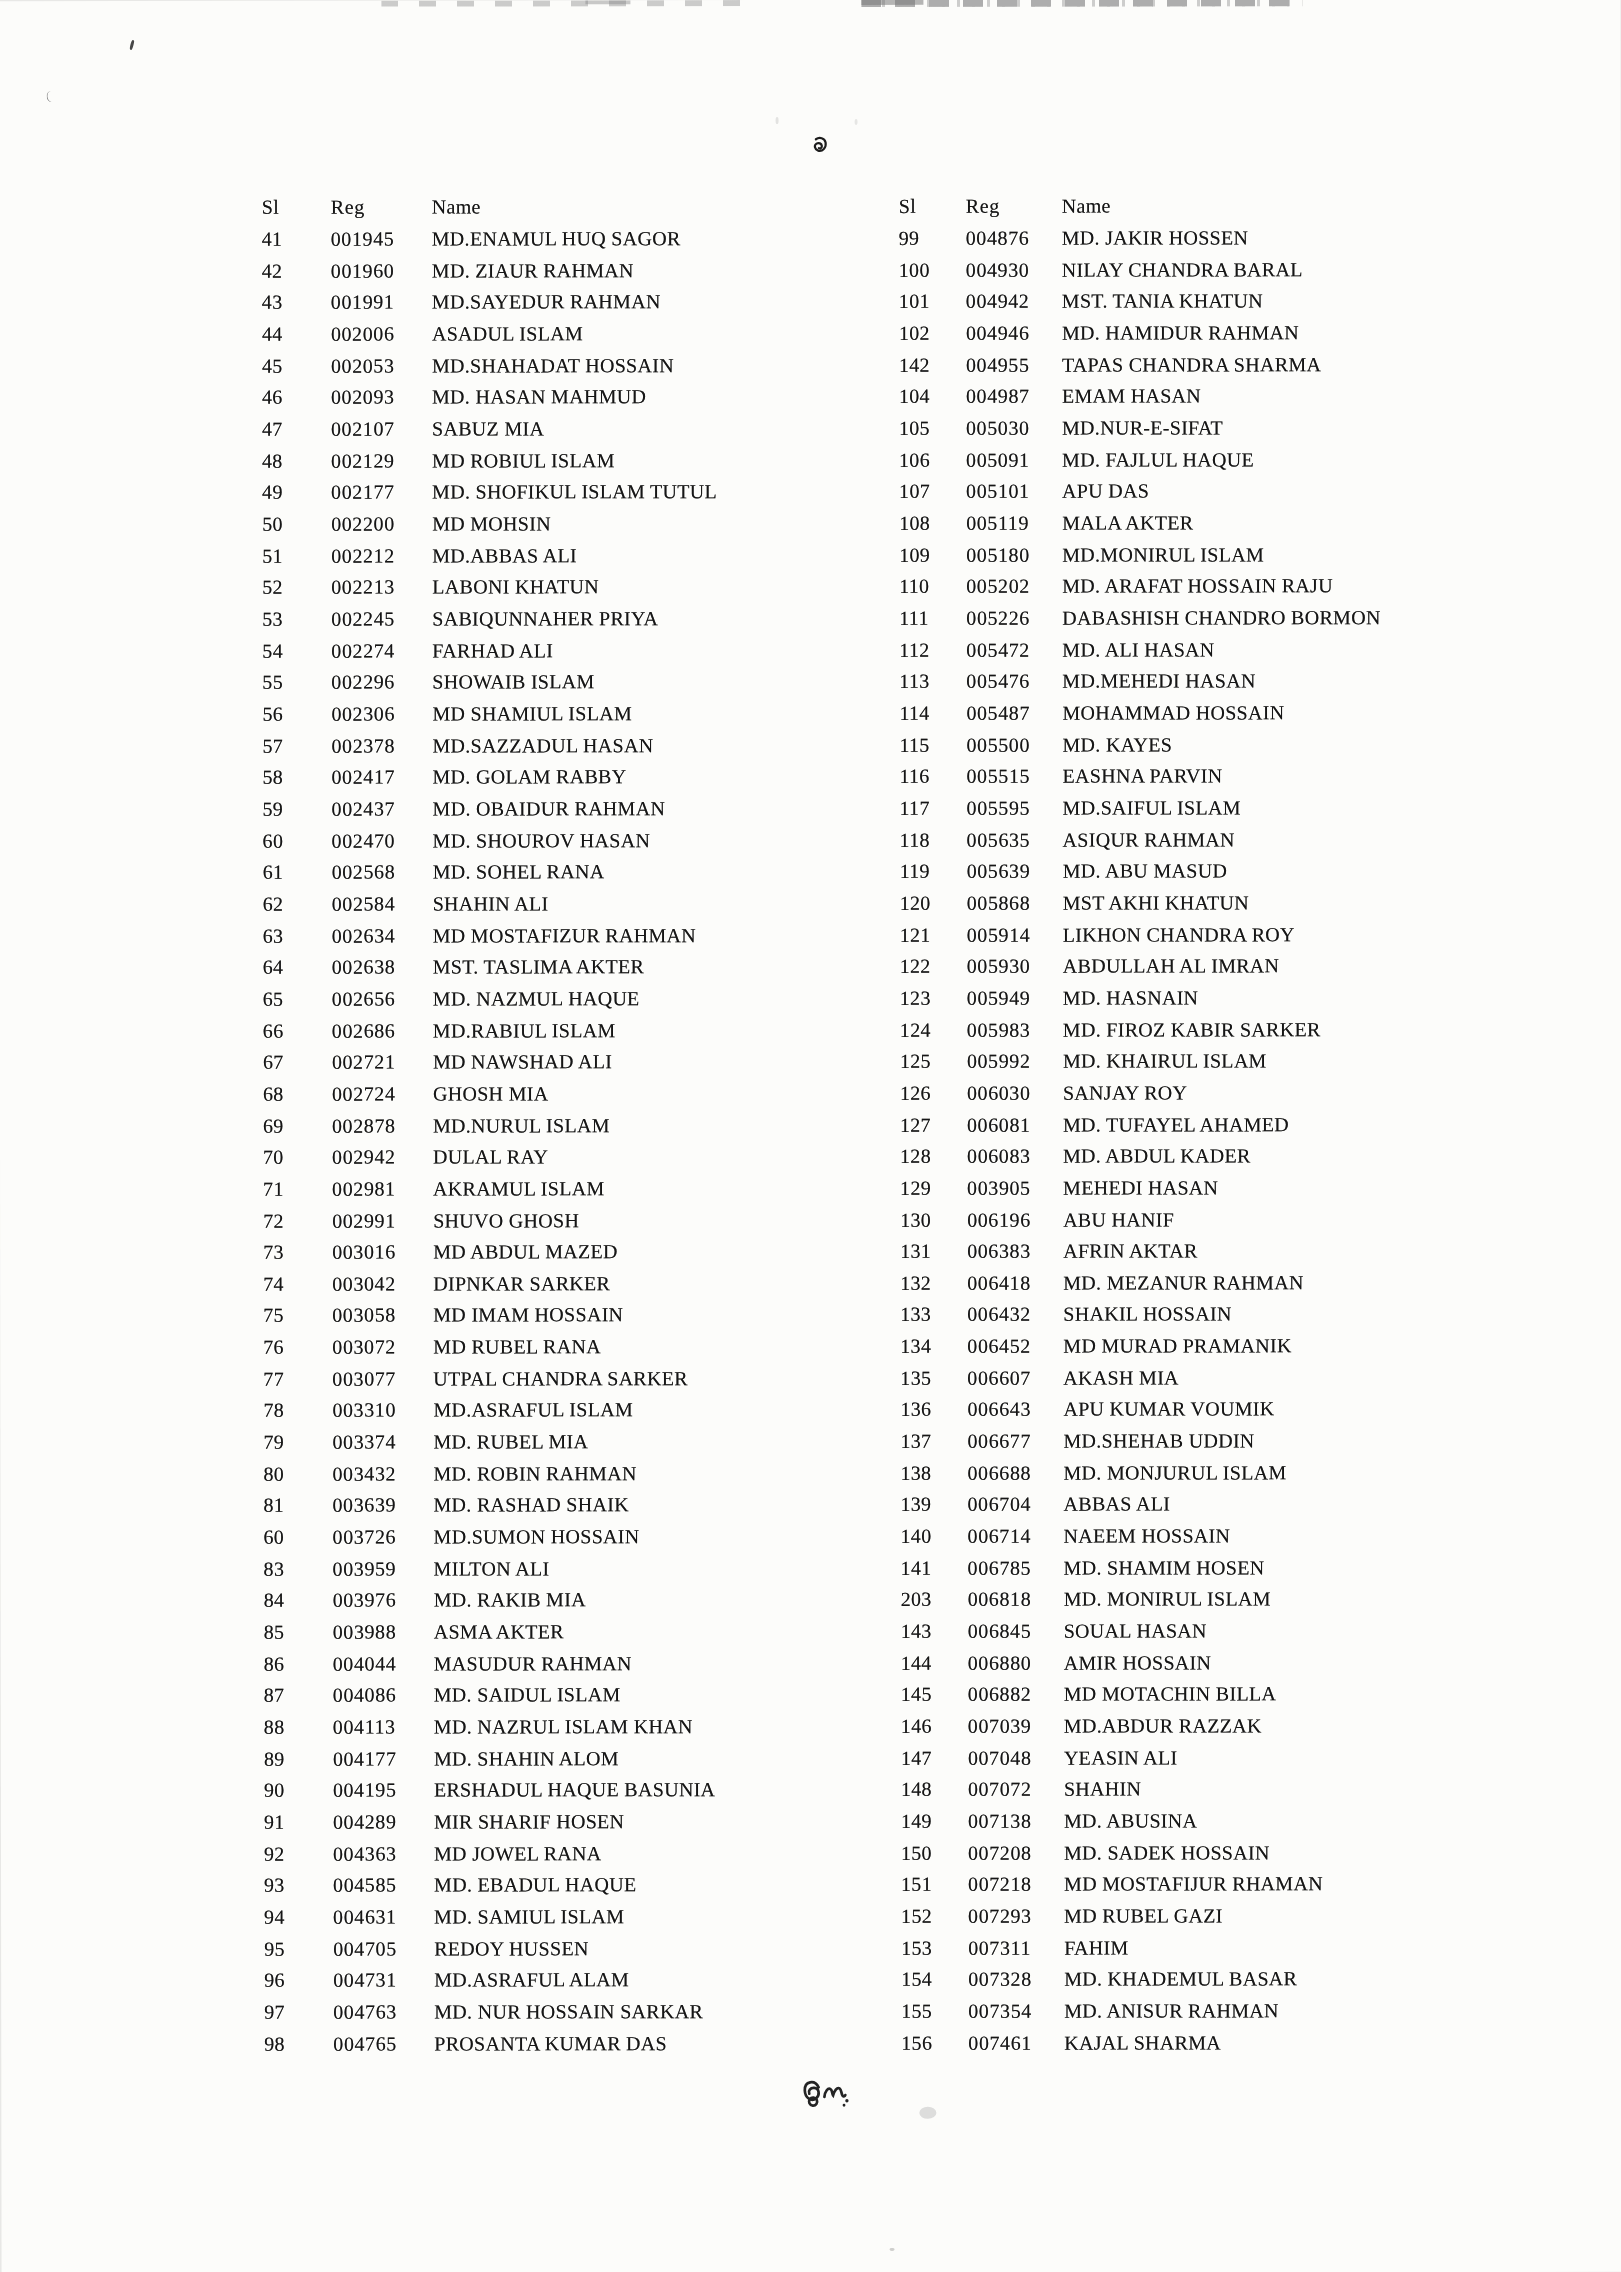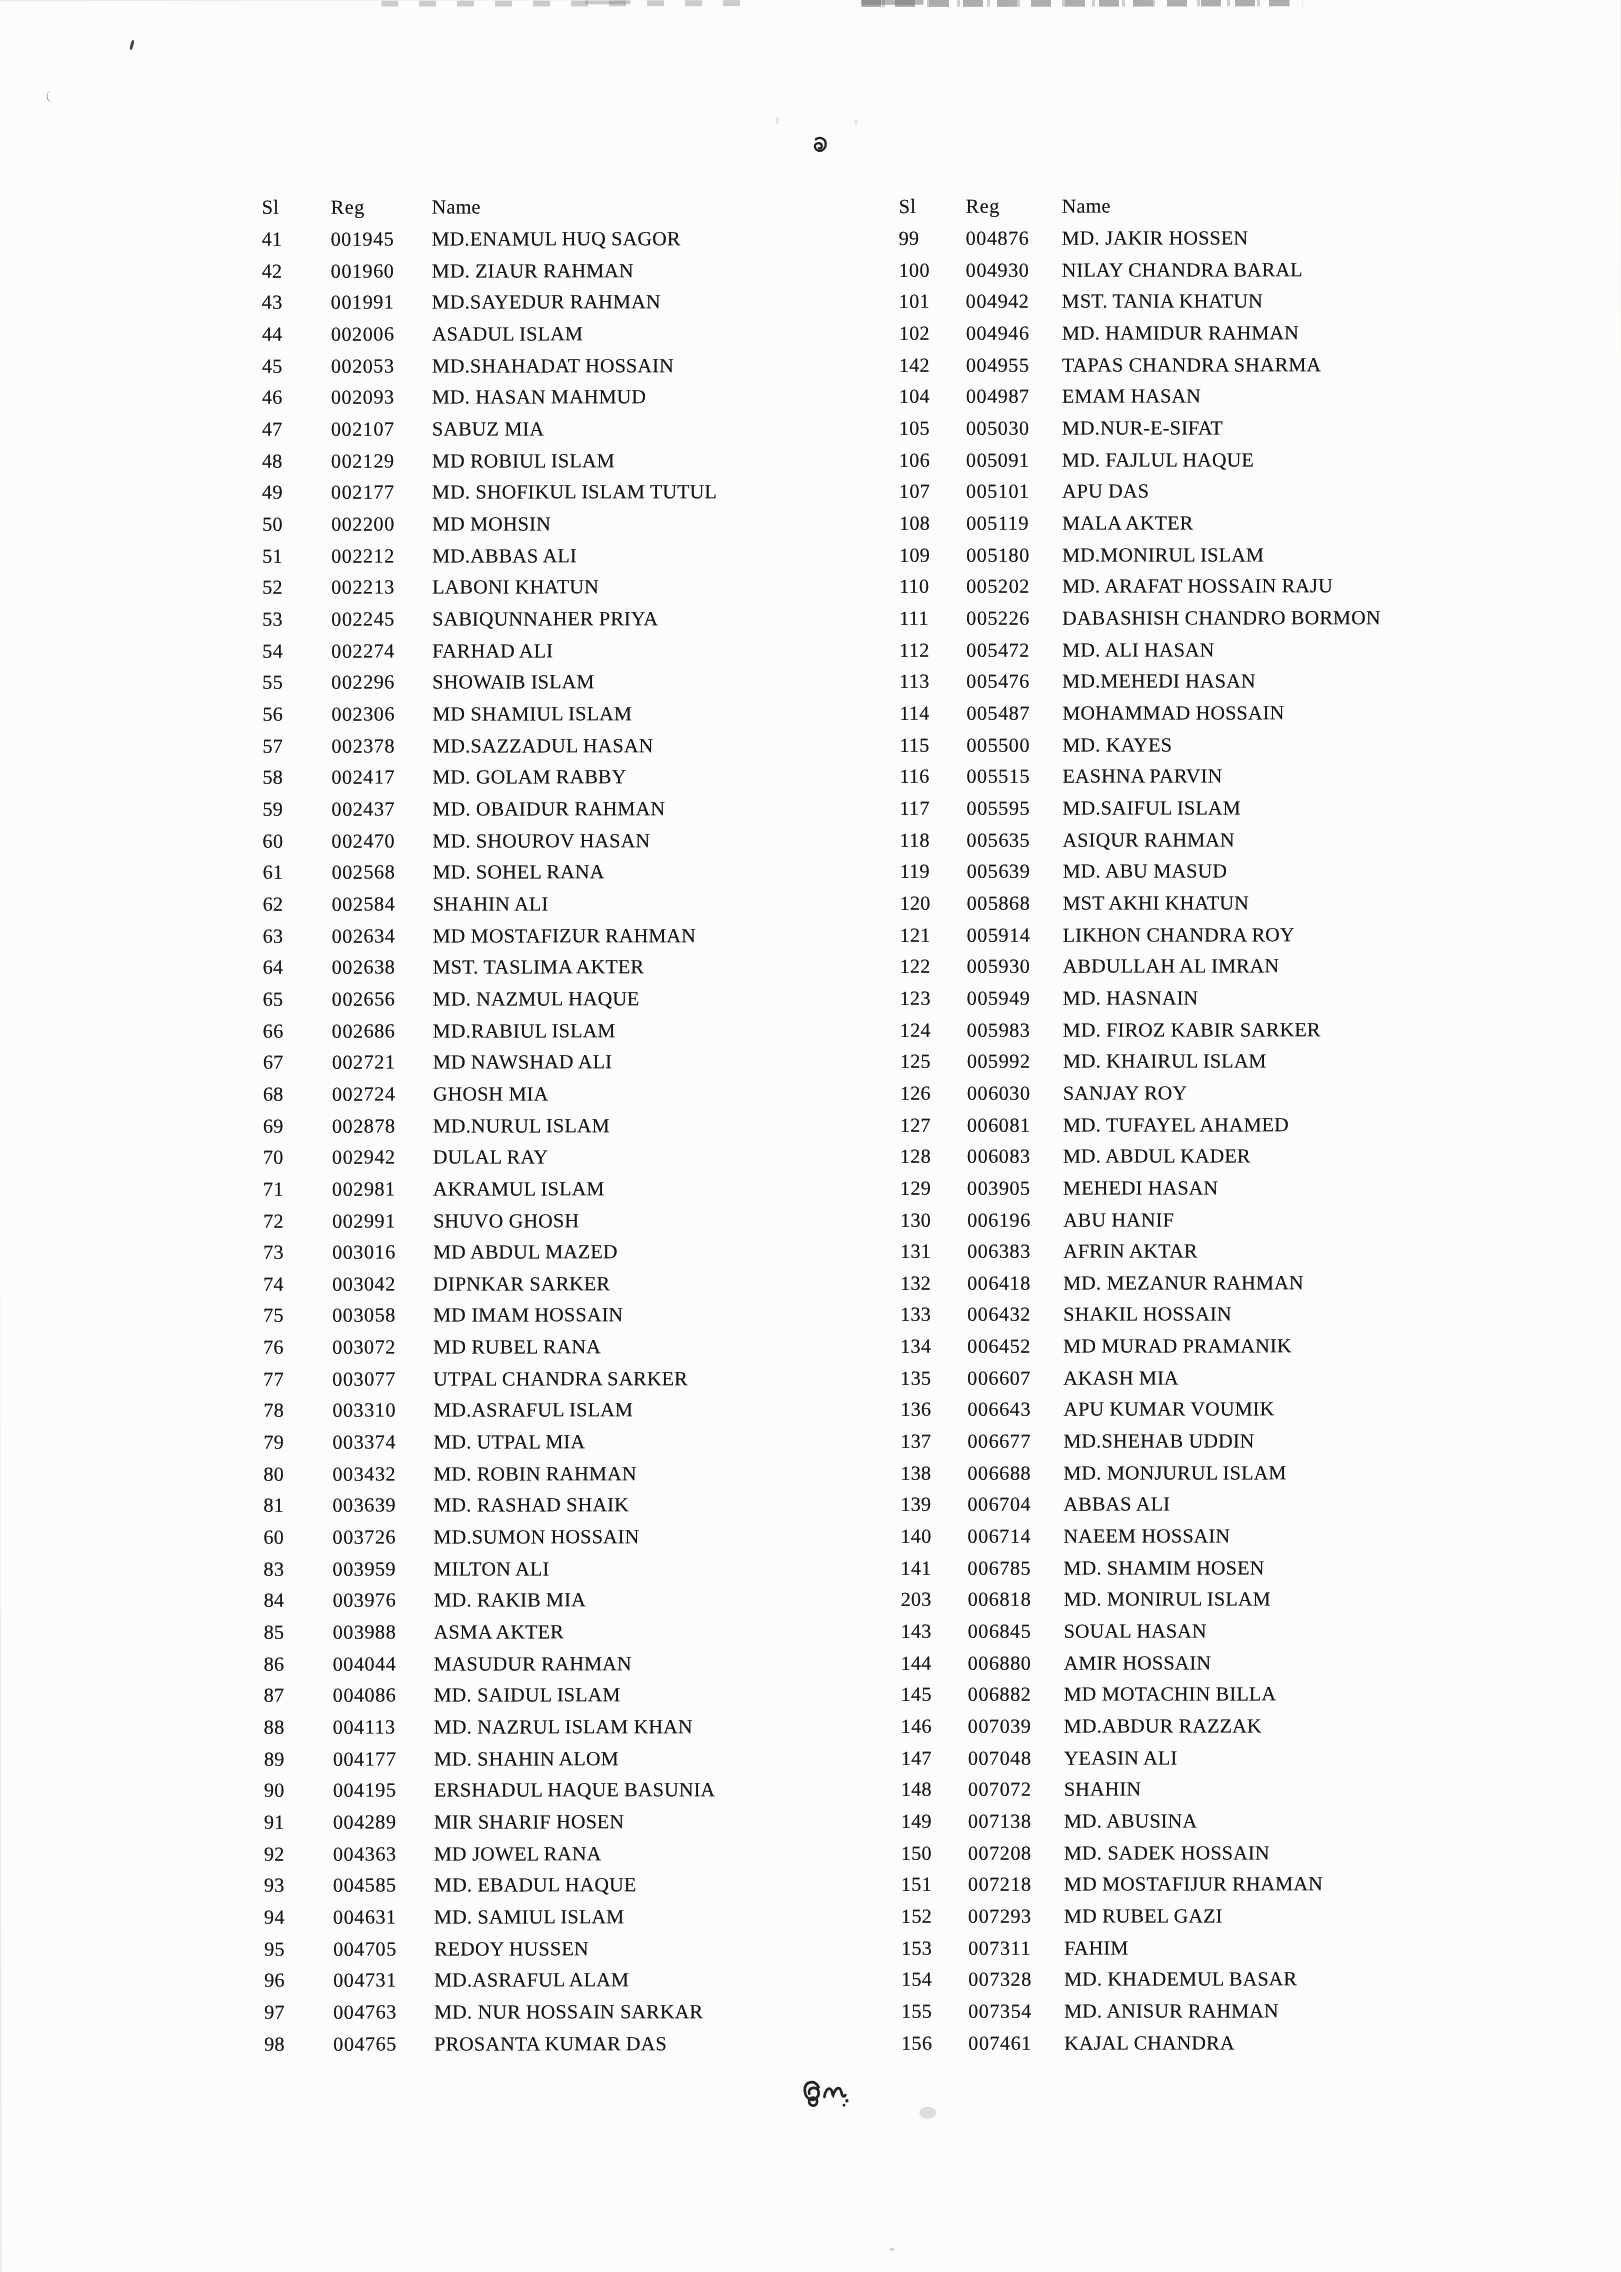"MD. UTPAL MIA" span.cell { text: UTPAL -> RUBEL }
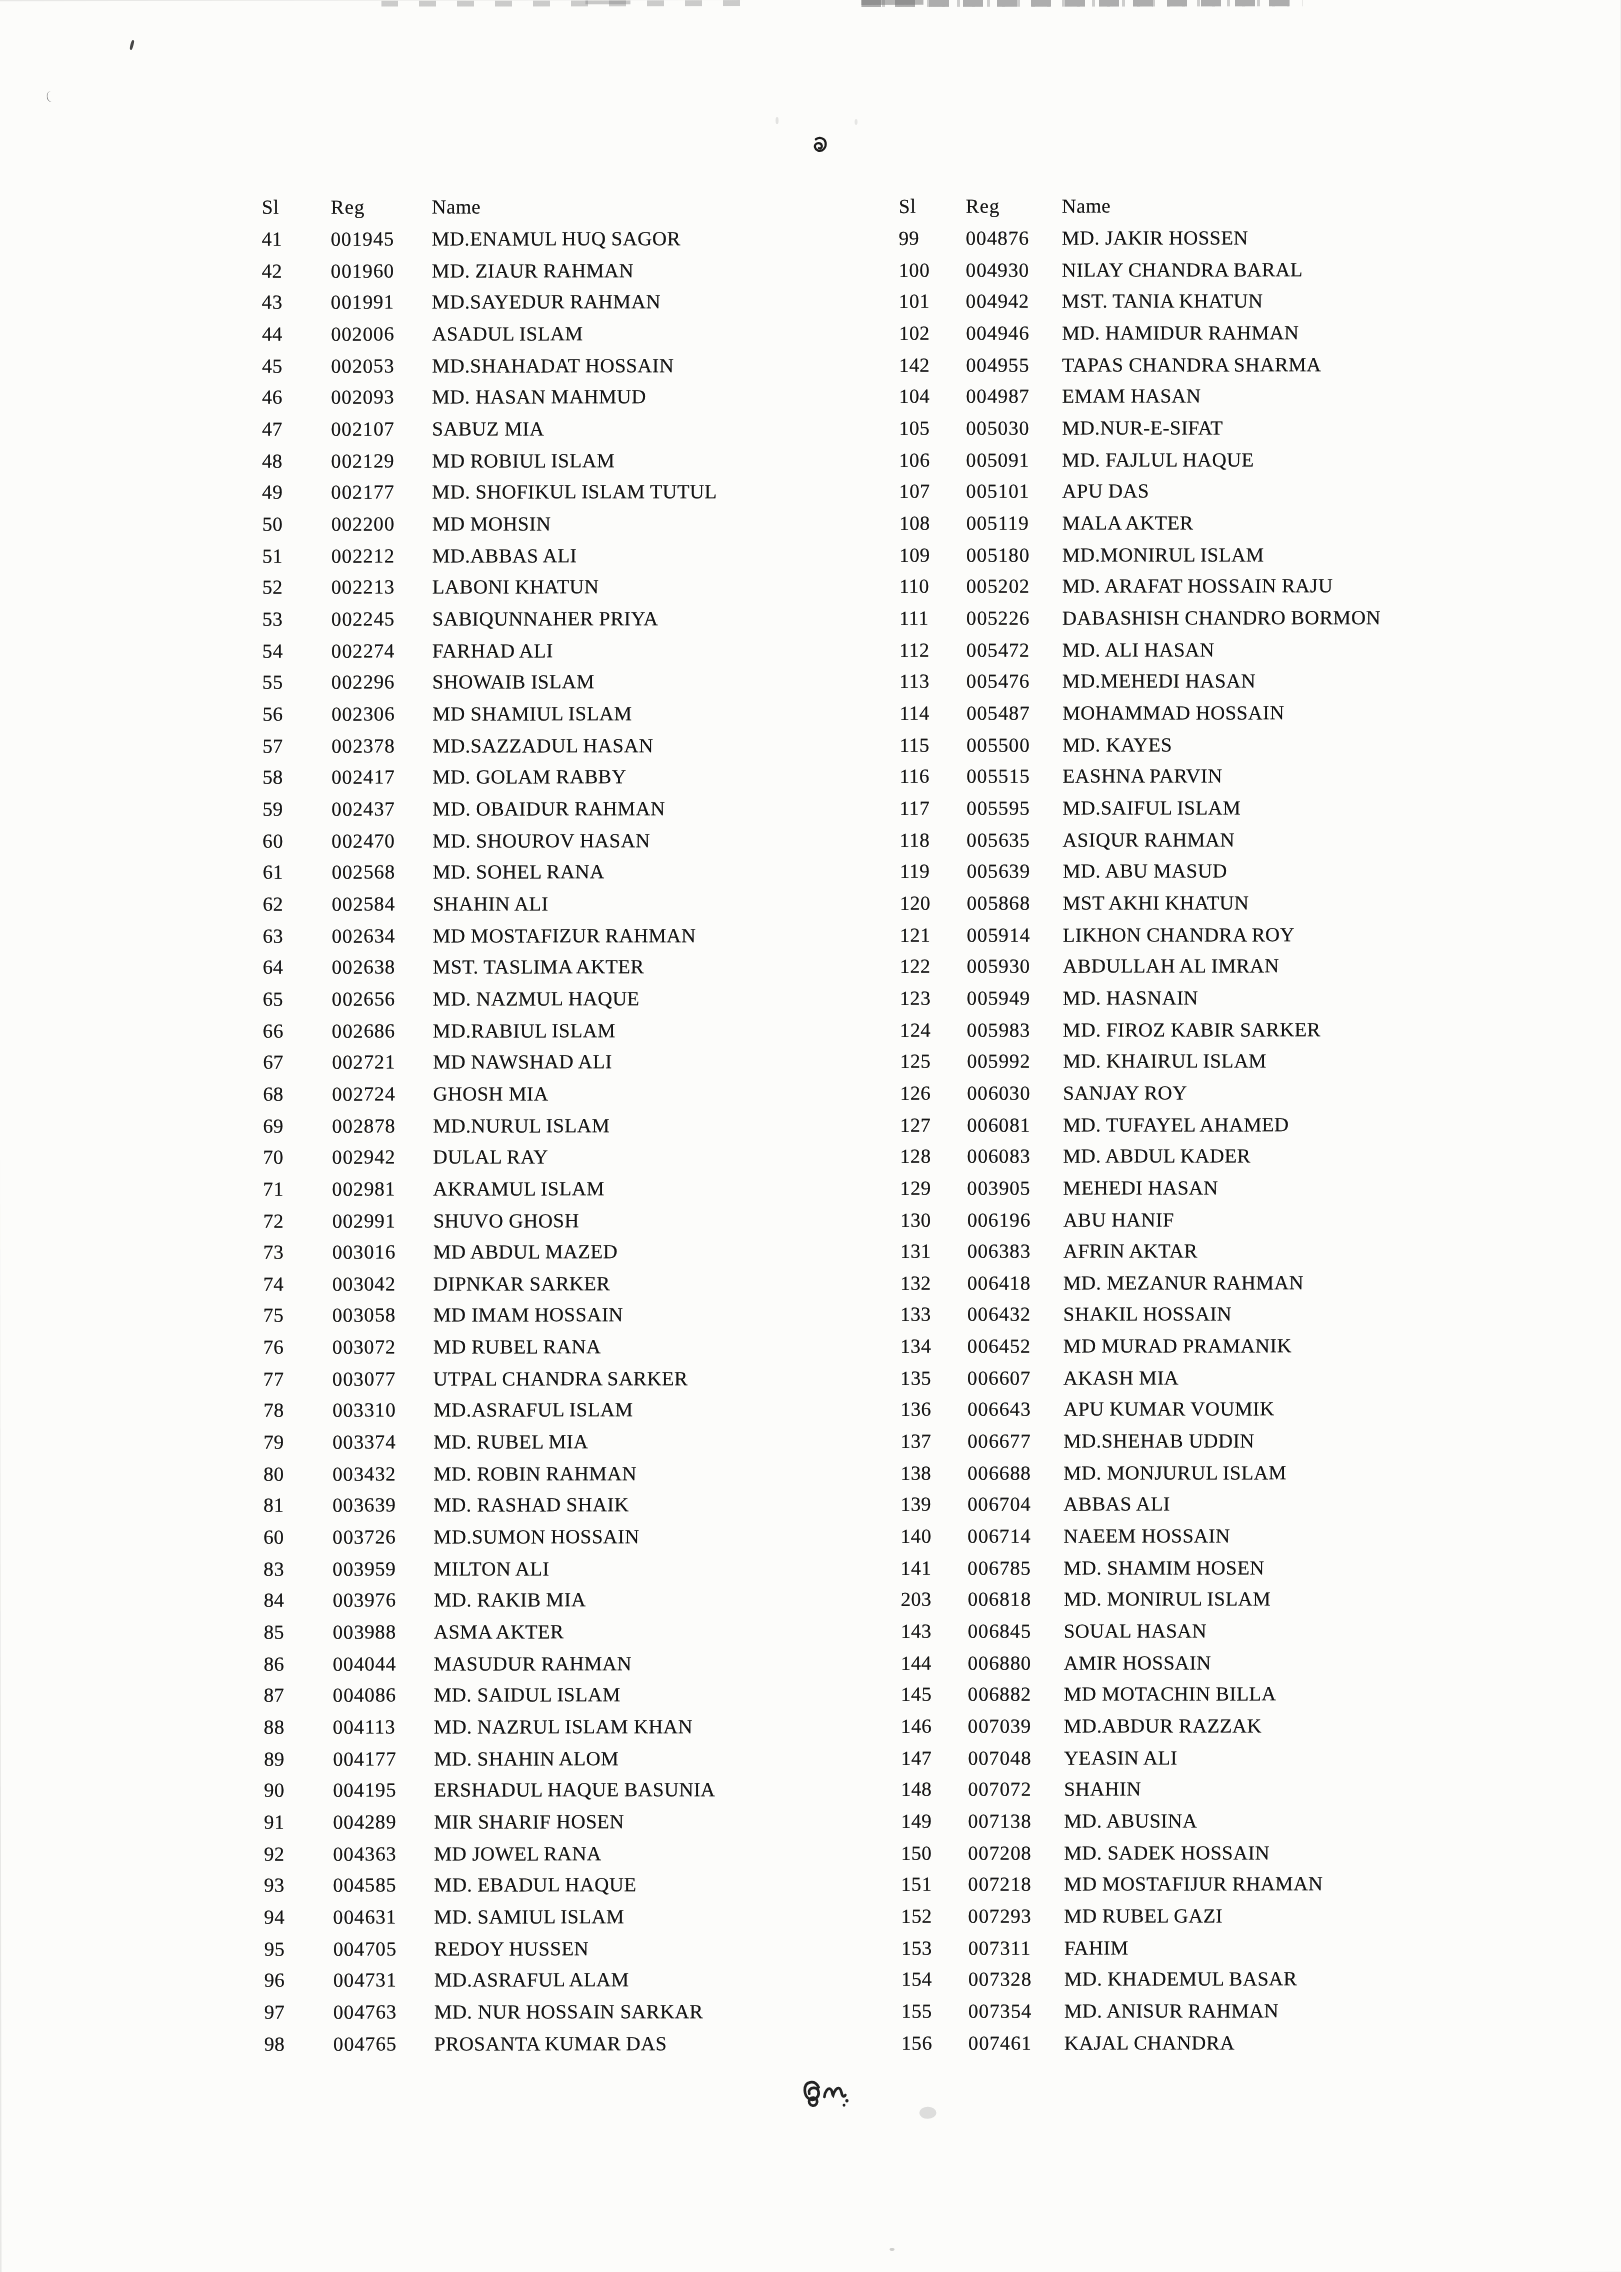"KAJAL CHANDRA" span.cell { text: CHANDRA -> SHARMA }
